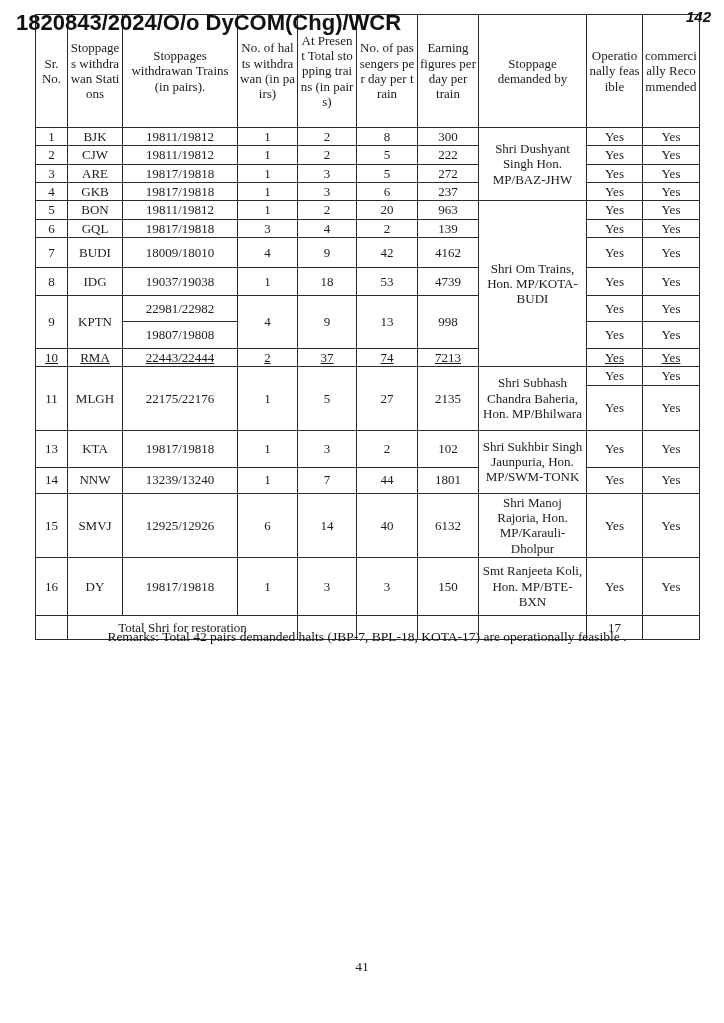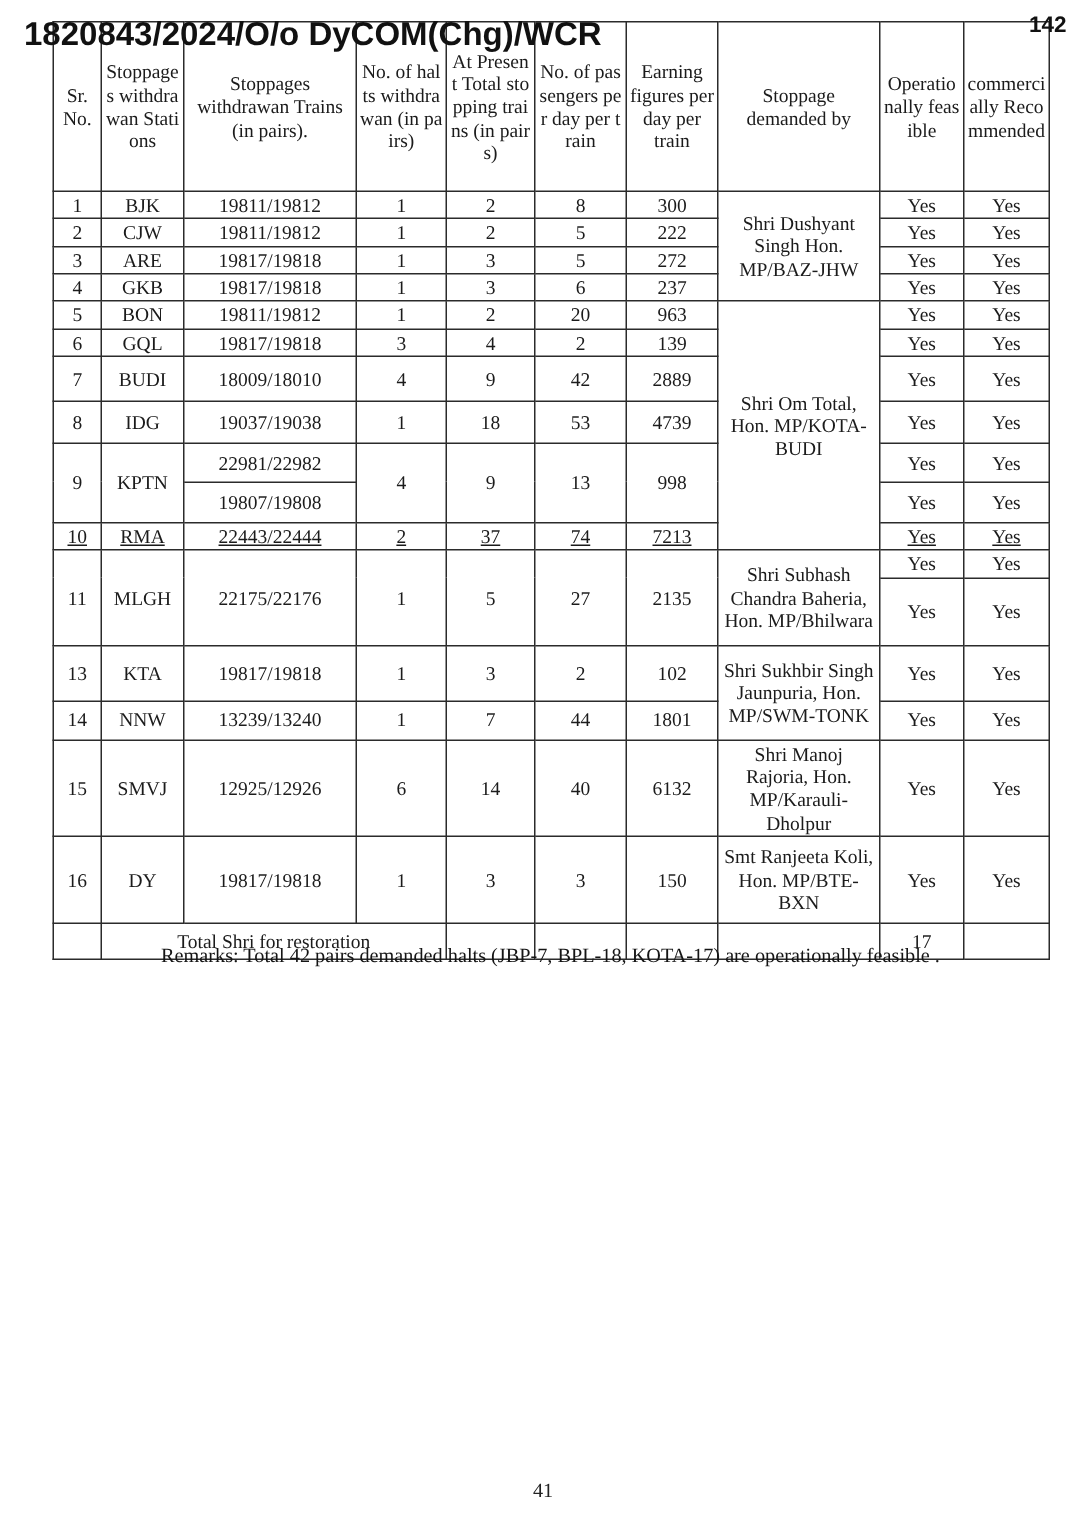"142" .corner-number { font-style: none -> italic }
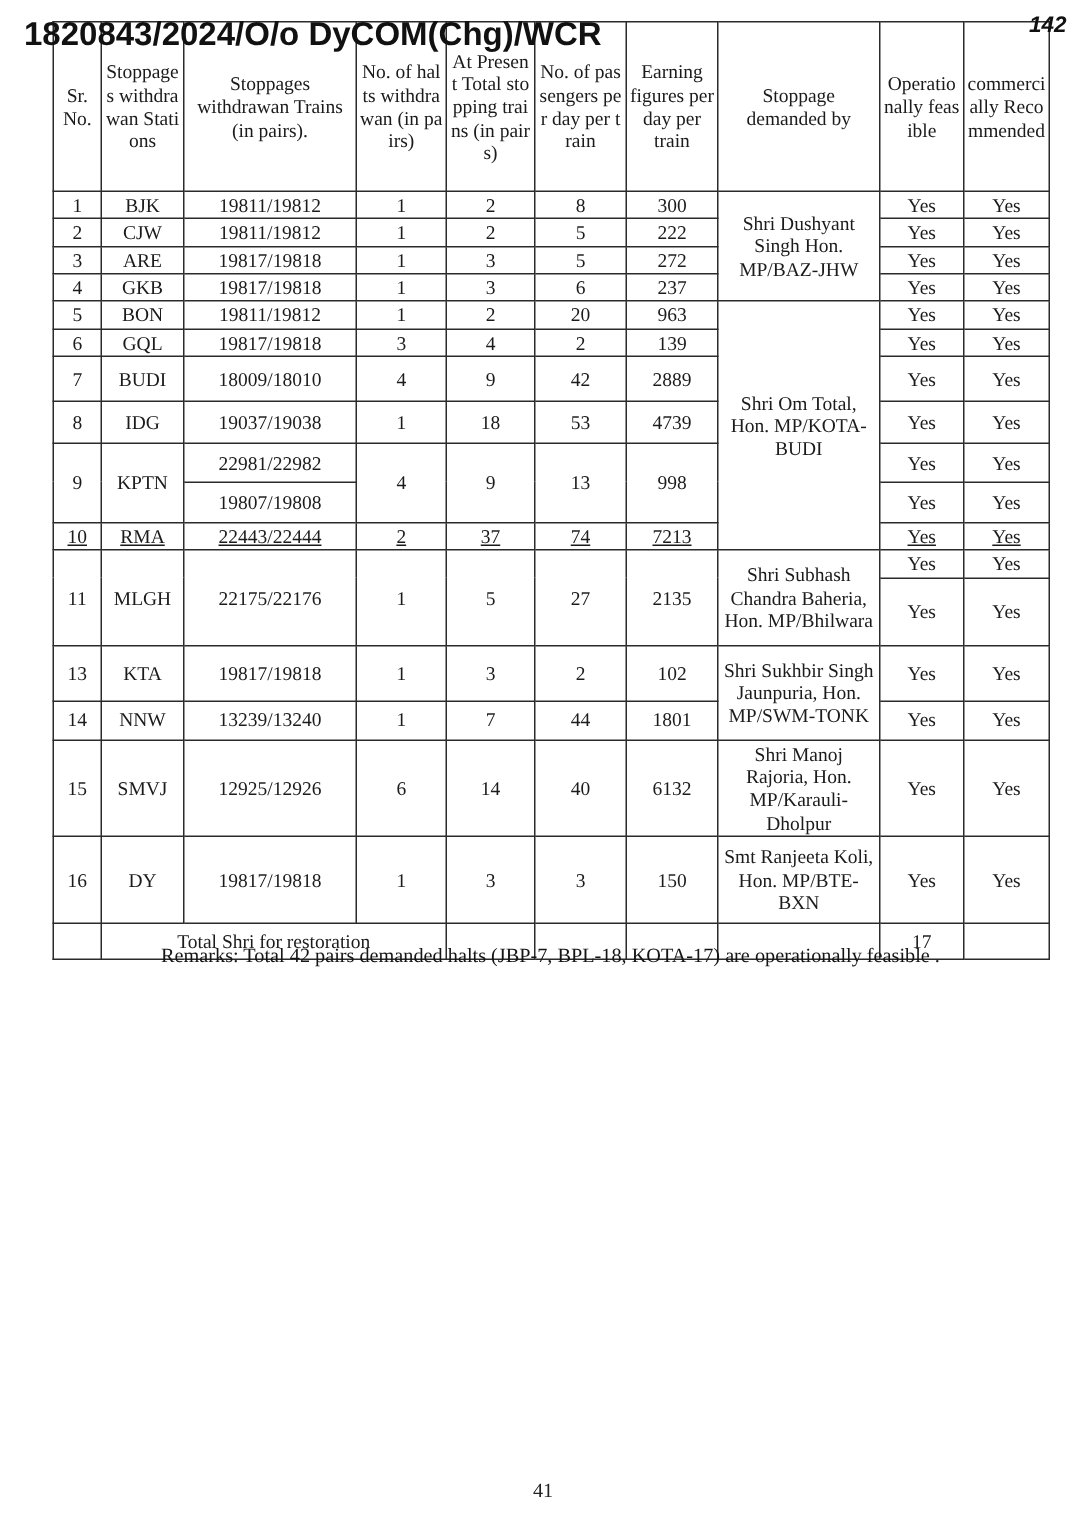"2889" td { text: 2889 -> 4162 }
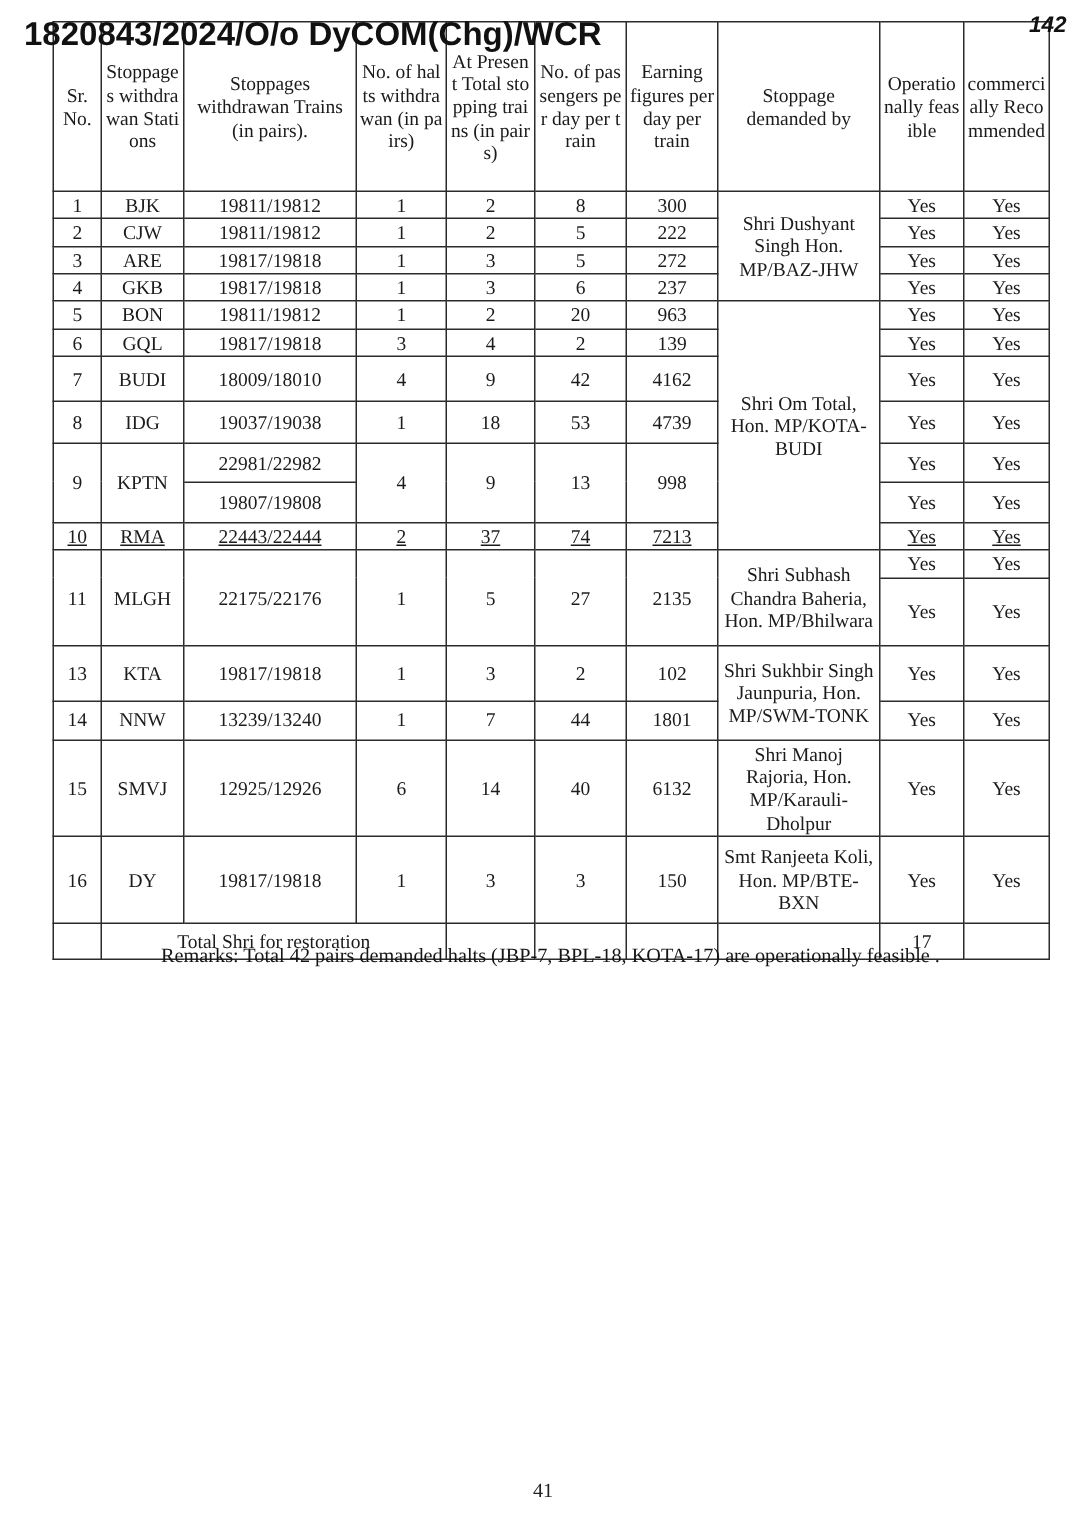"Shri Om Total, Hon. MP/KOTA-BUDI" td.demand { text: Total -> Trains }
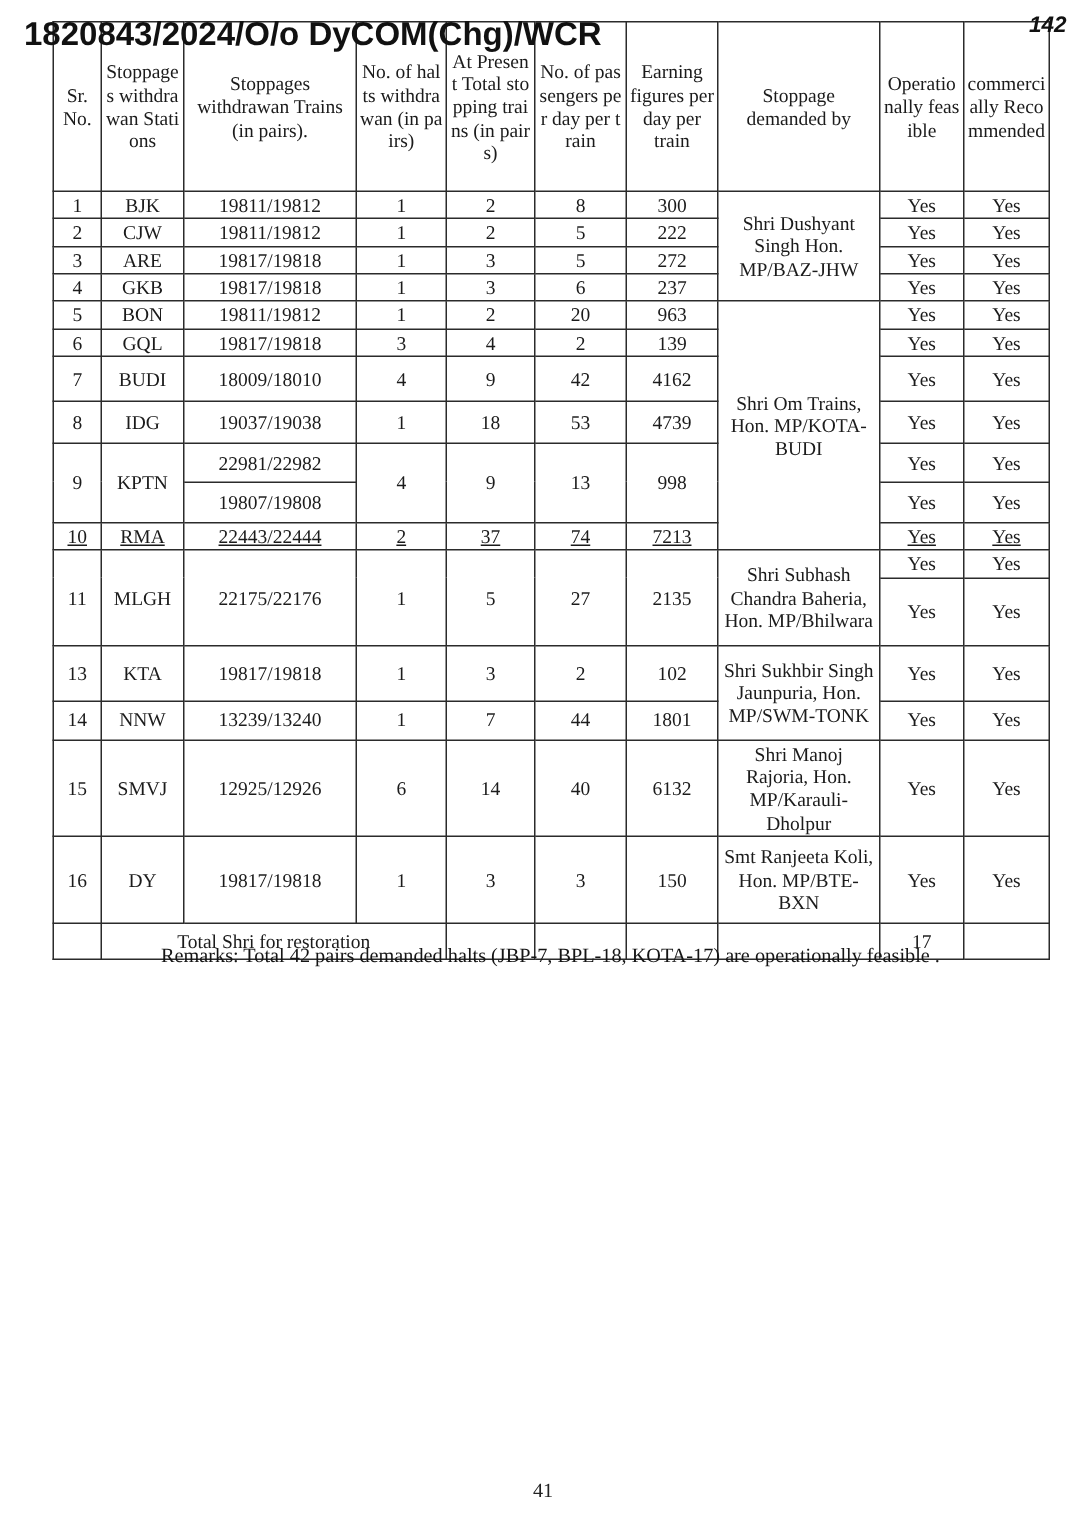"41" .page-number { top: 986px -> 959px }
